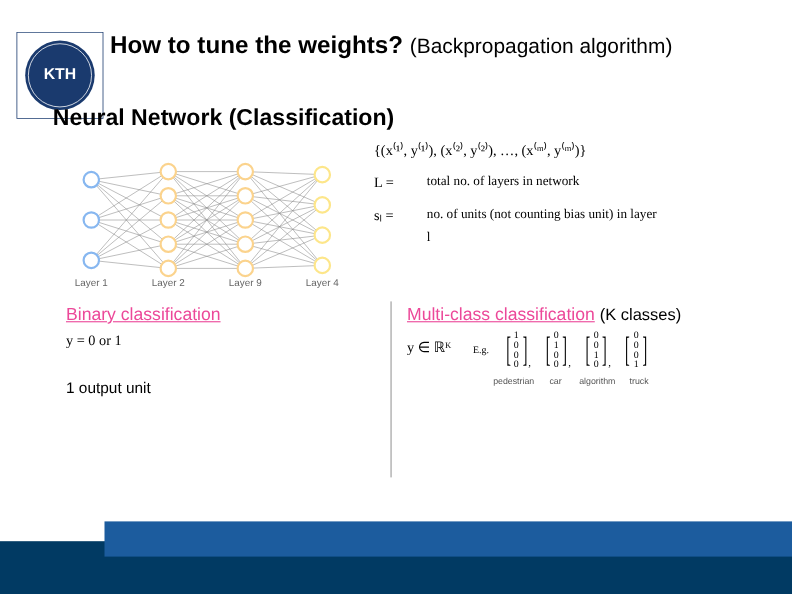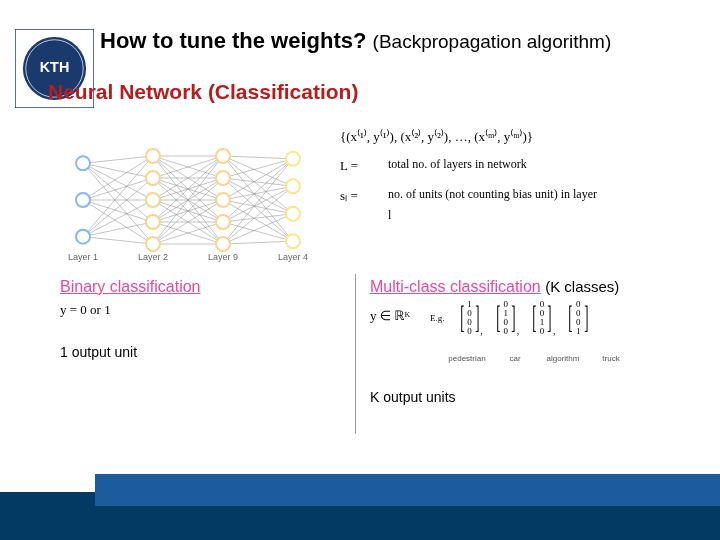"Neural Network (Classification)" .section-heading { color: #b91c1c -> #000000; top: 80px -> 96px }
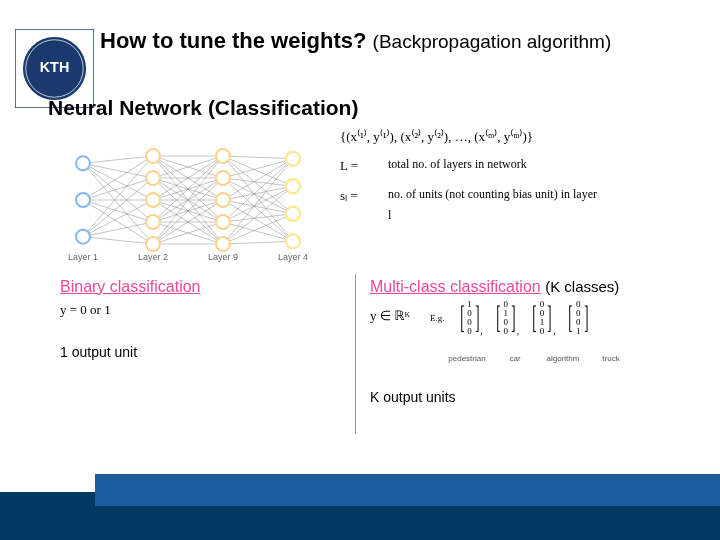"pedestrian" .vec-labels { gap: 10px -> 0; margin-top: 18px -> 6px }
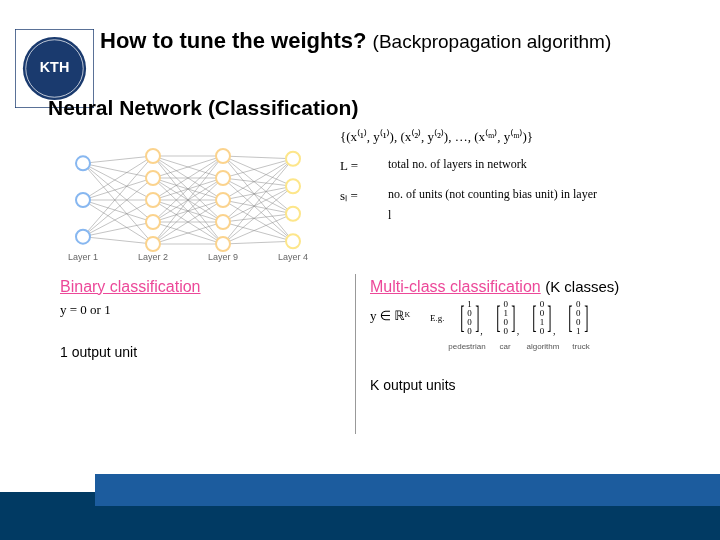"K output units" div.output-units { html: <div>K output units</div> -> none }
